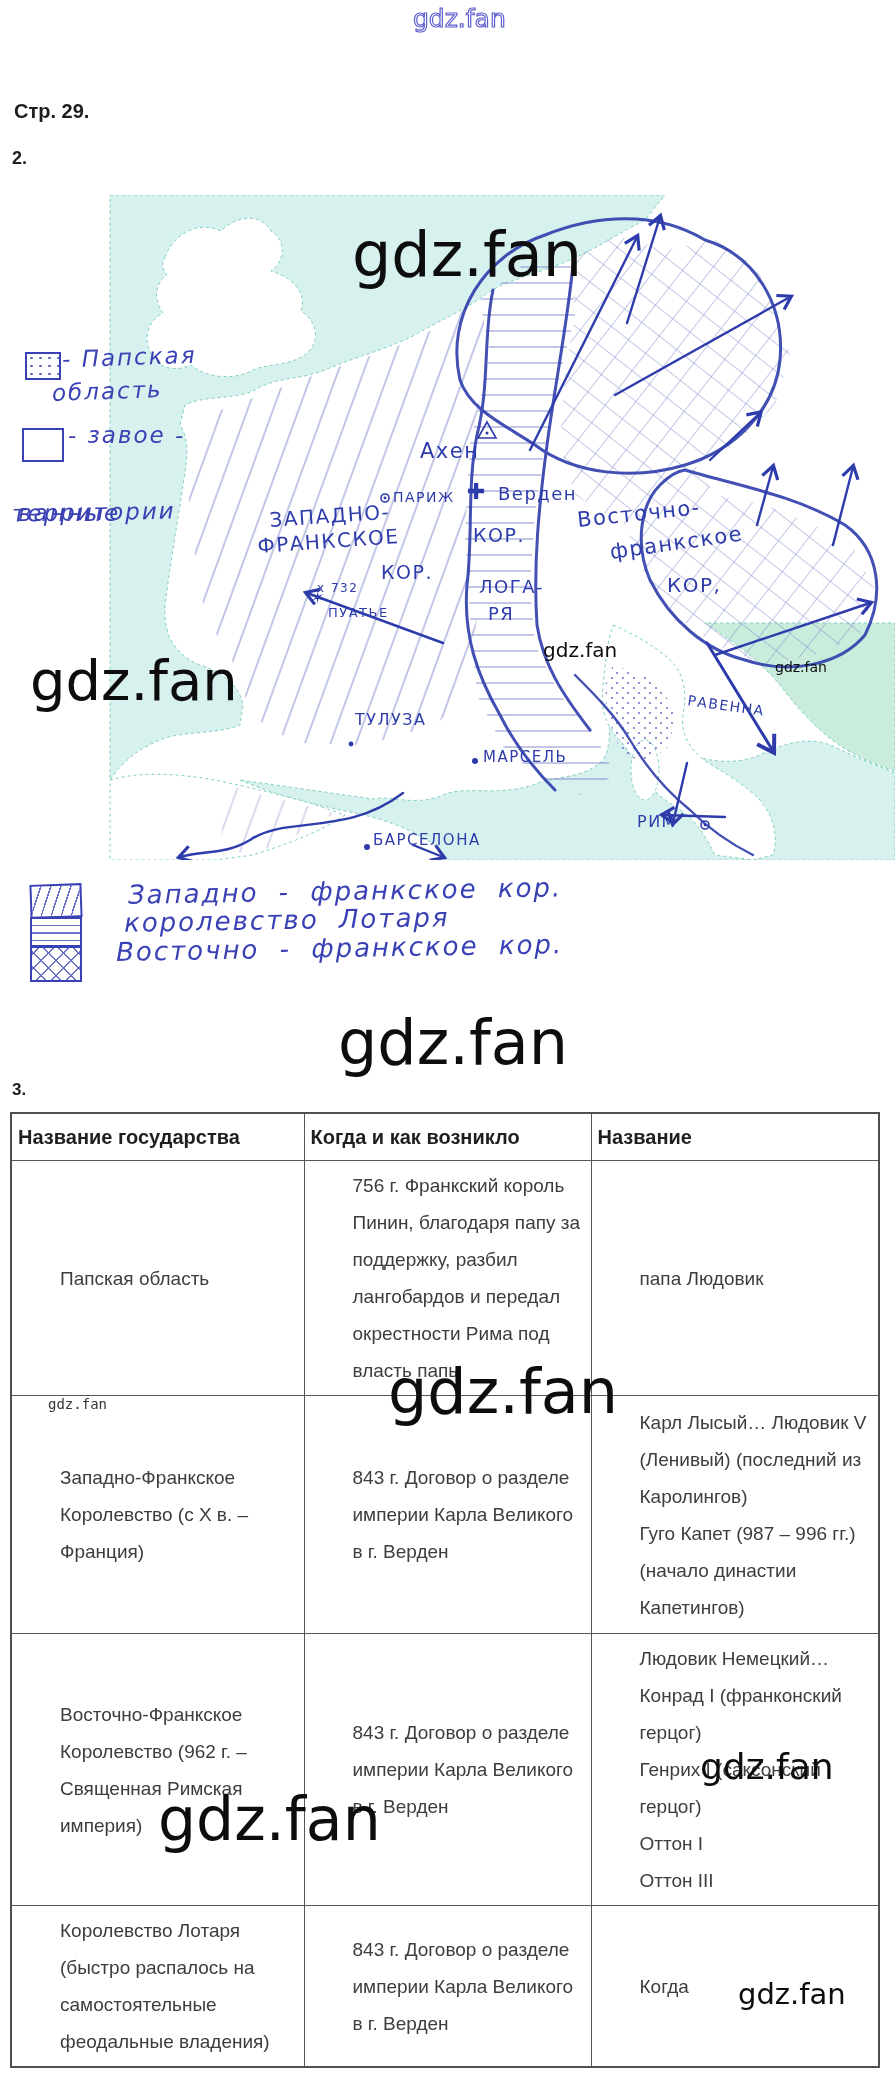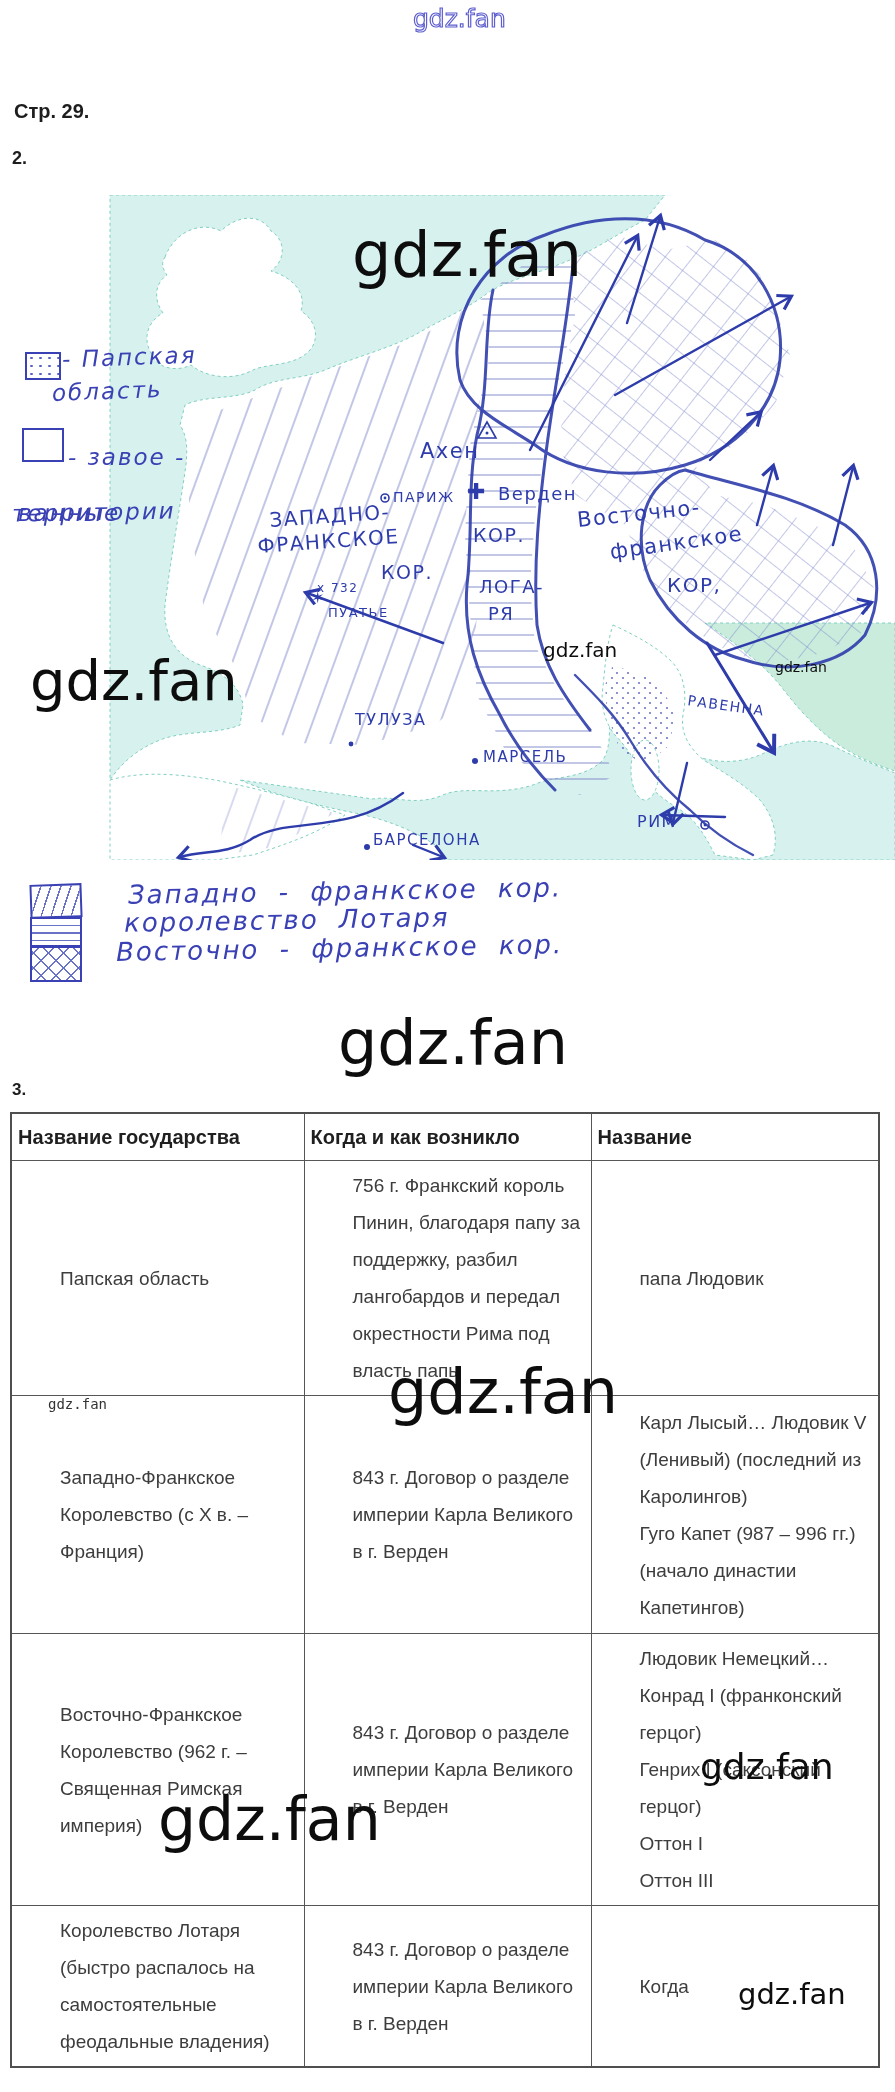"- завое -" div.abs { top: 444px -> 422px }
